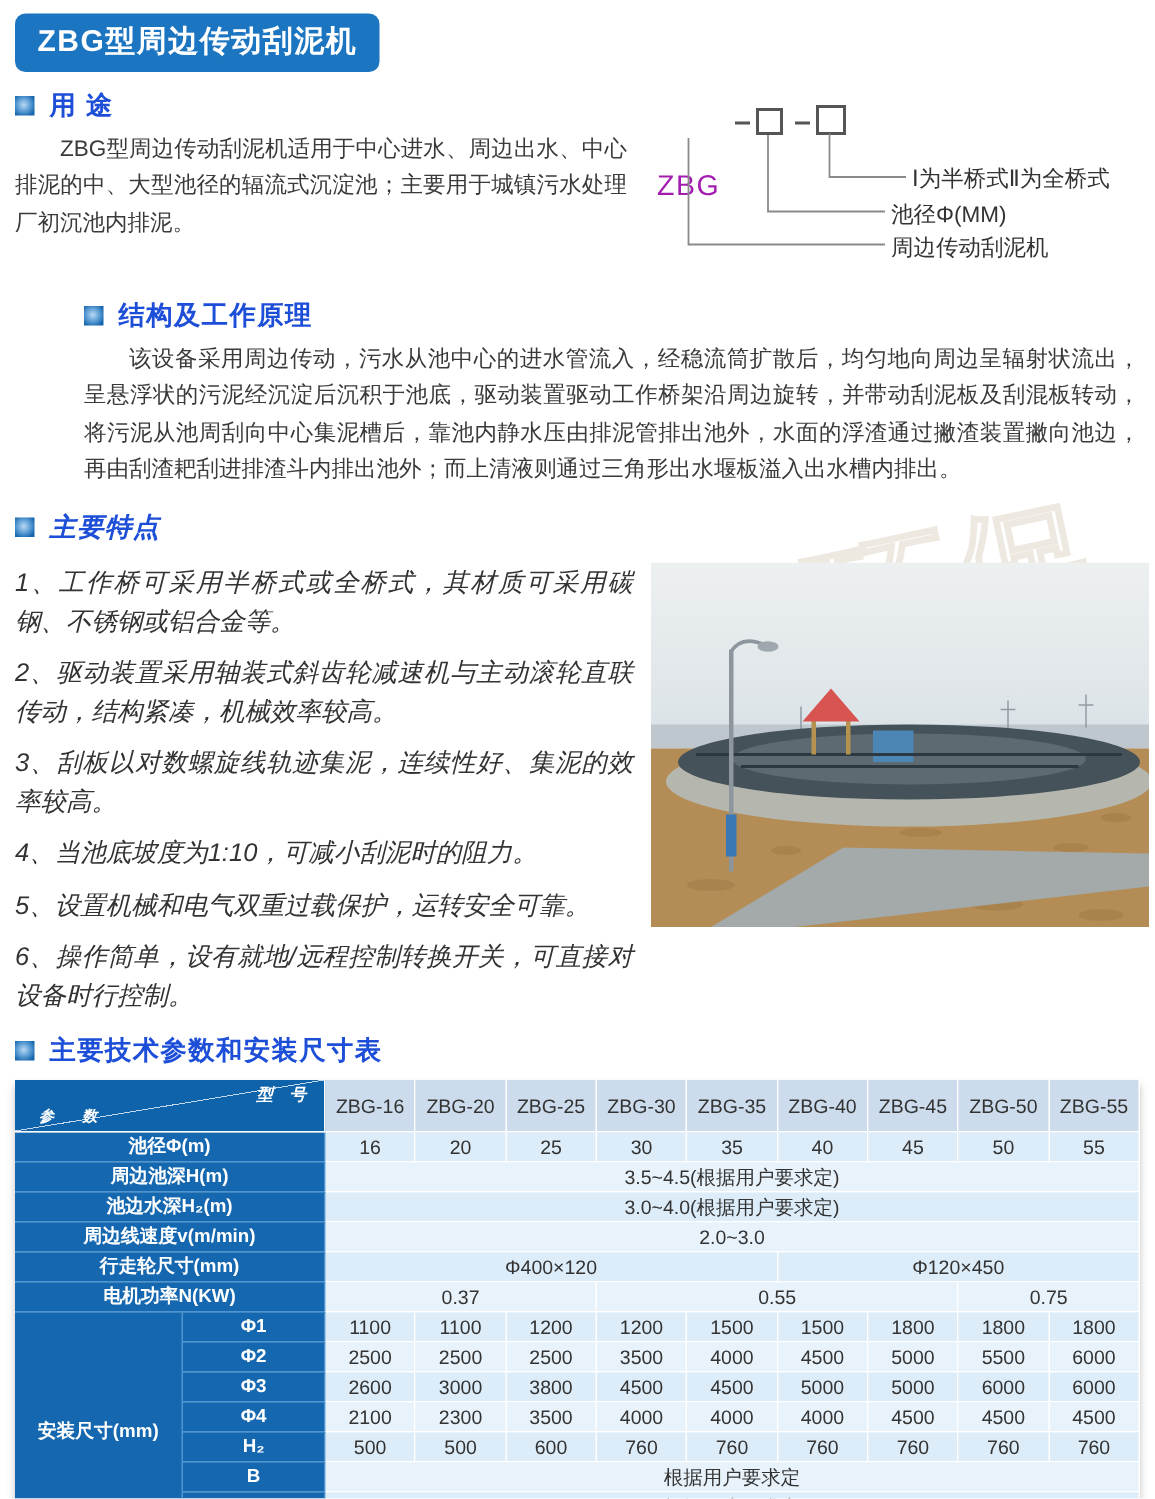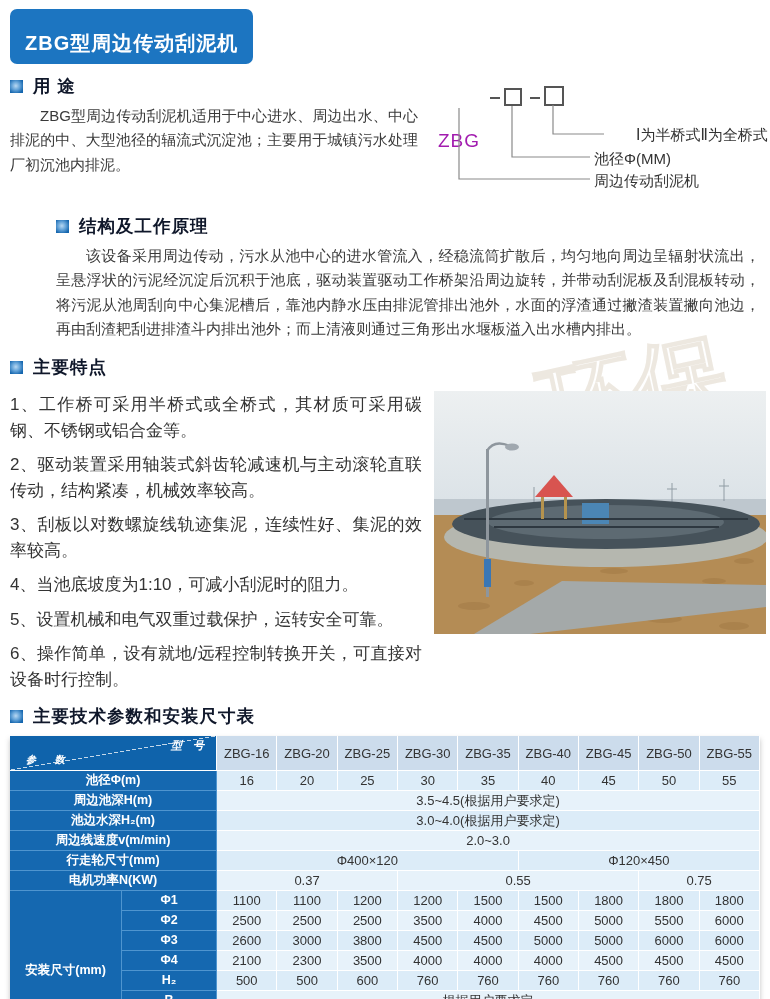"ZBG型周边传动刮泥机" .title-bar { padding: 21px 15px 7px -> 5px 15px 7px }
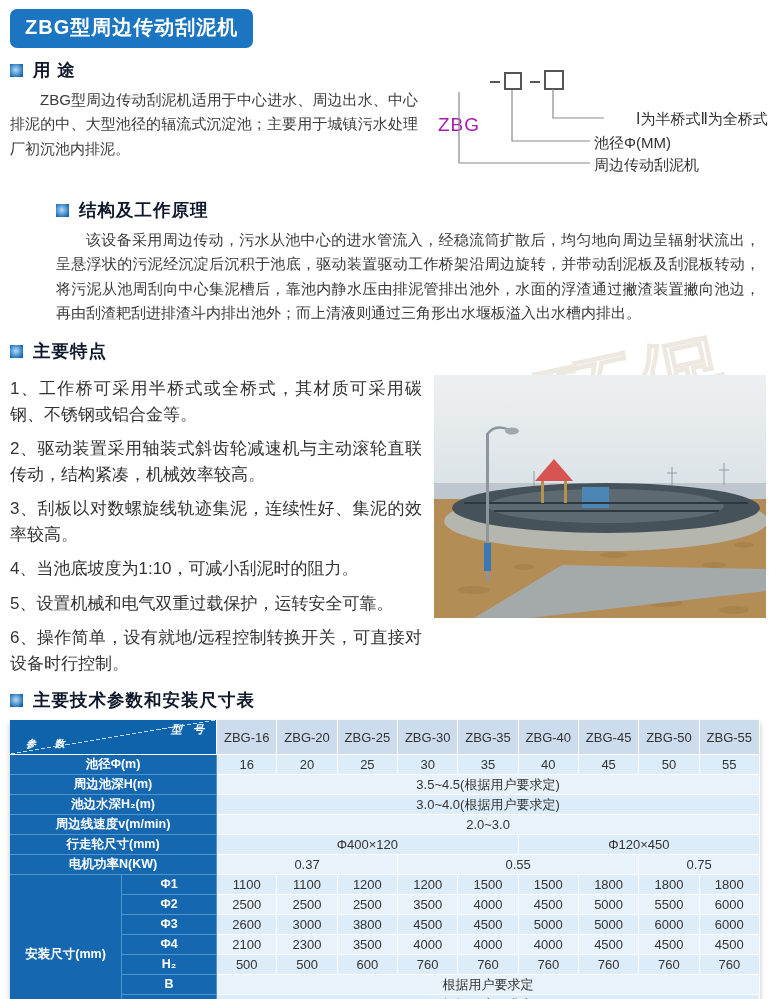"用 途" .sec-head h2 { color: #0f172a -> #1d4ed8 }
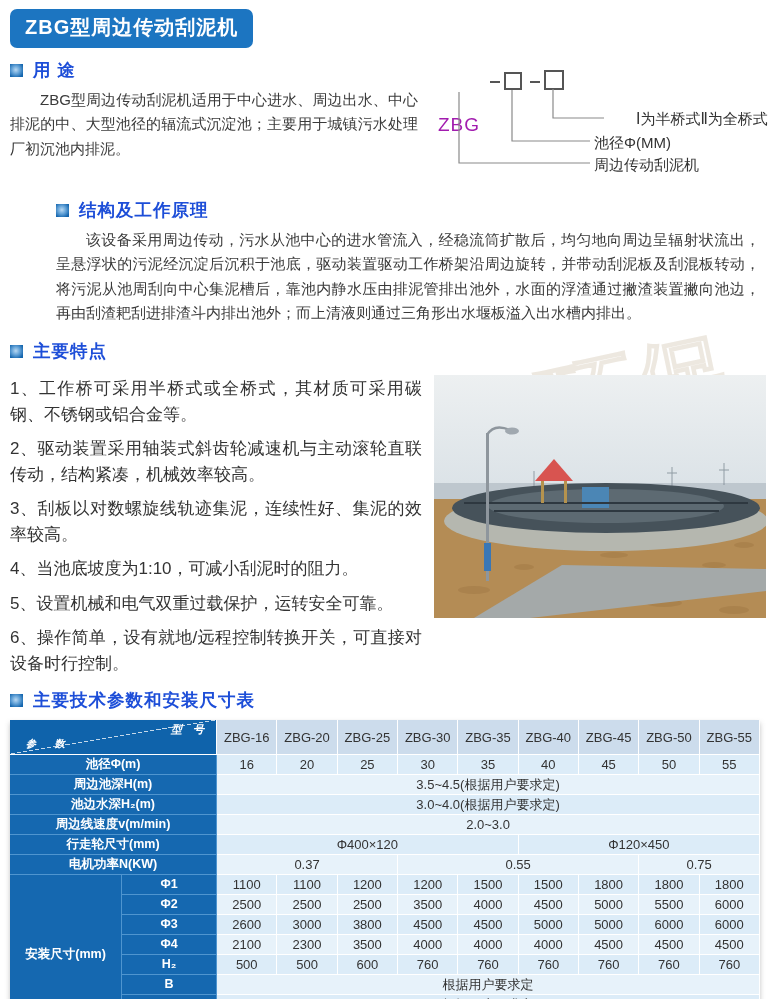"Ⅰ为半桥式Ⅱ为全桥式" .dl1 { margin-left: 28px -> none }
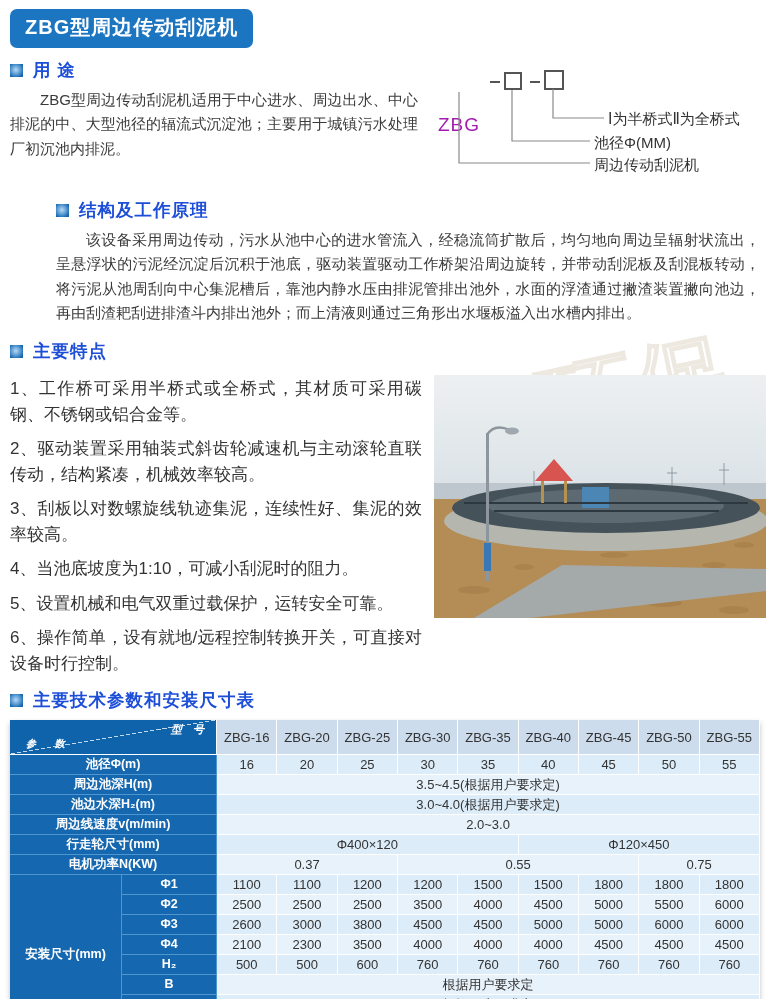"主要特点" .features { font-style: none -> italic }
